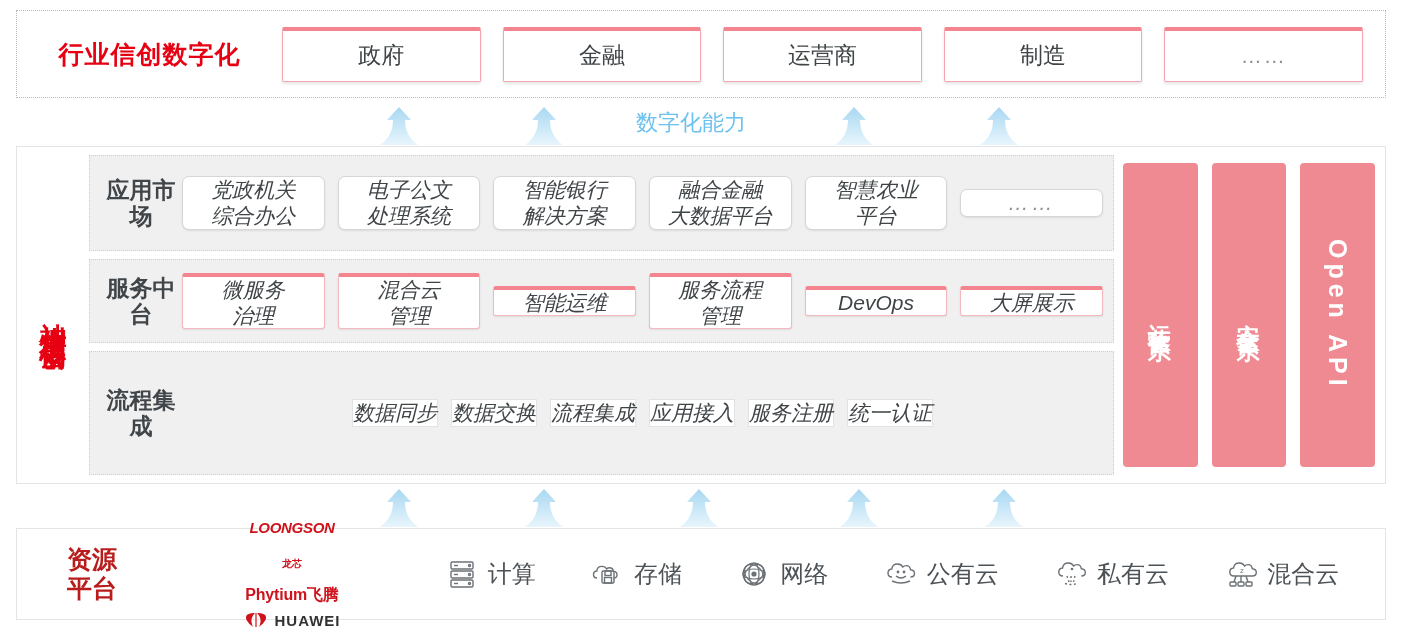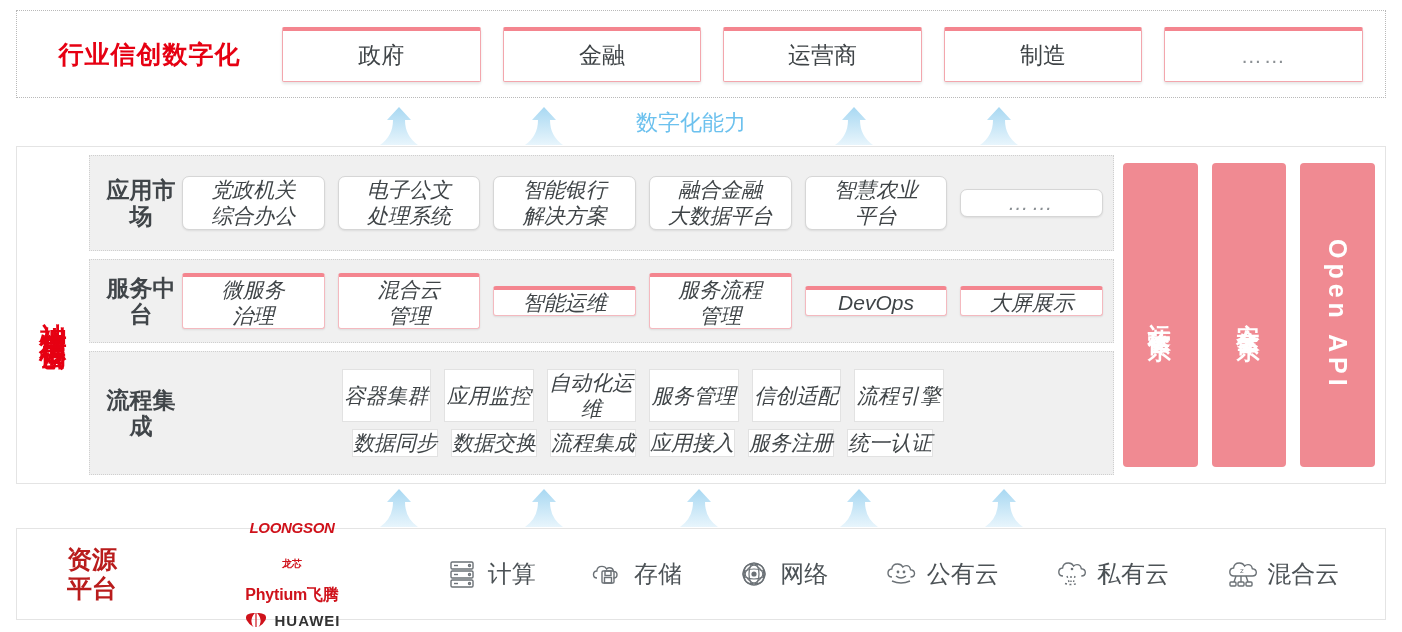"容器集群" div.cell-row { html: <div> <div>容器集群</div> <div>应用监控</div> <div>自动化运维</div> <div>服务管理</div> <div>信创适配</div> <div>流程引擎</div> </div> -> none }
